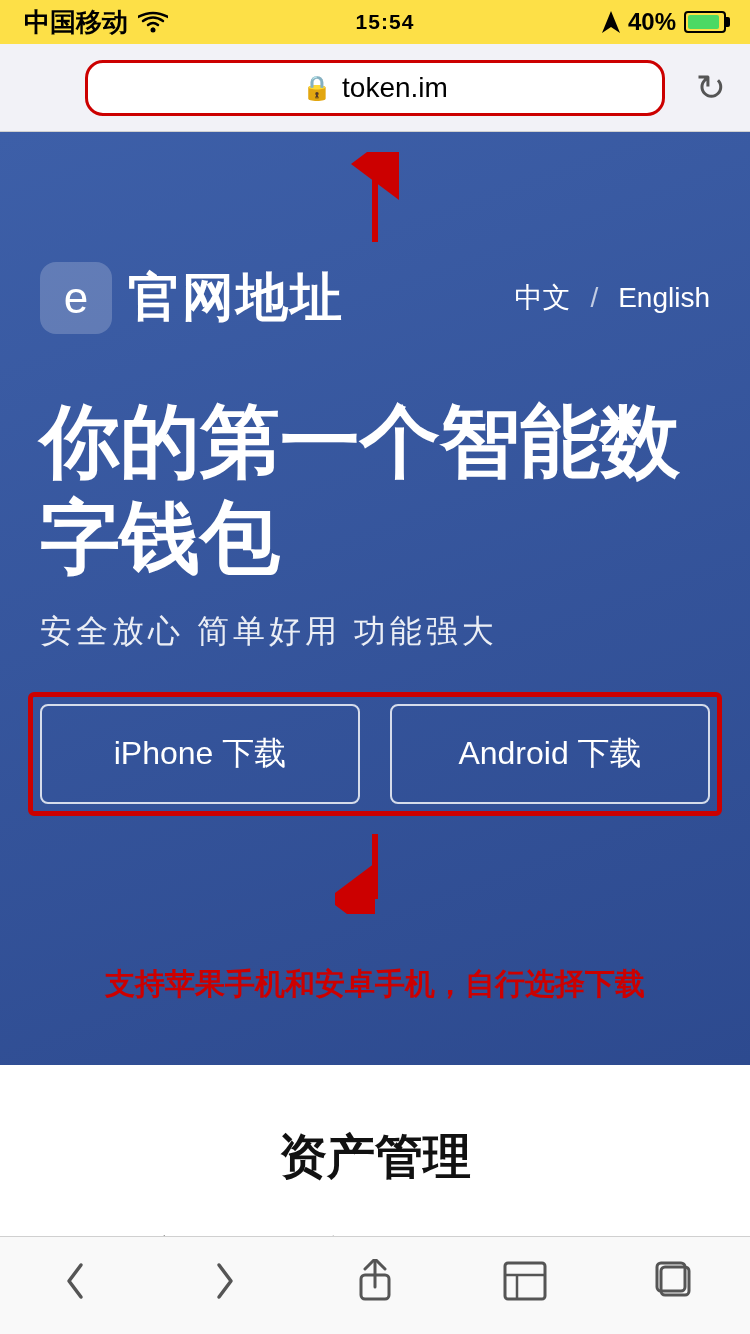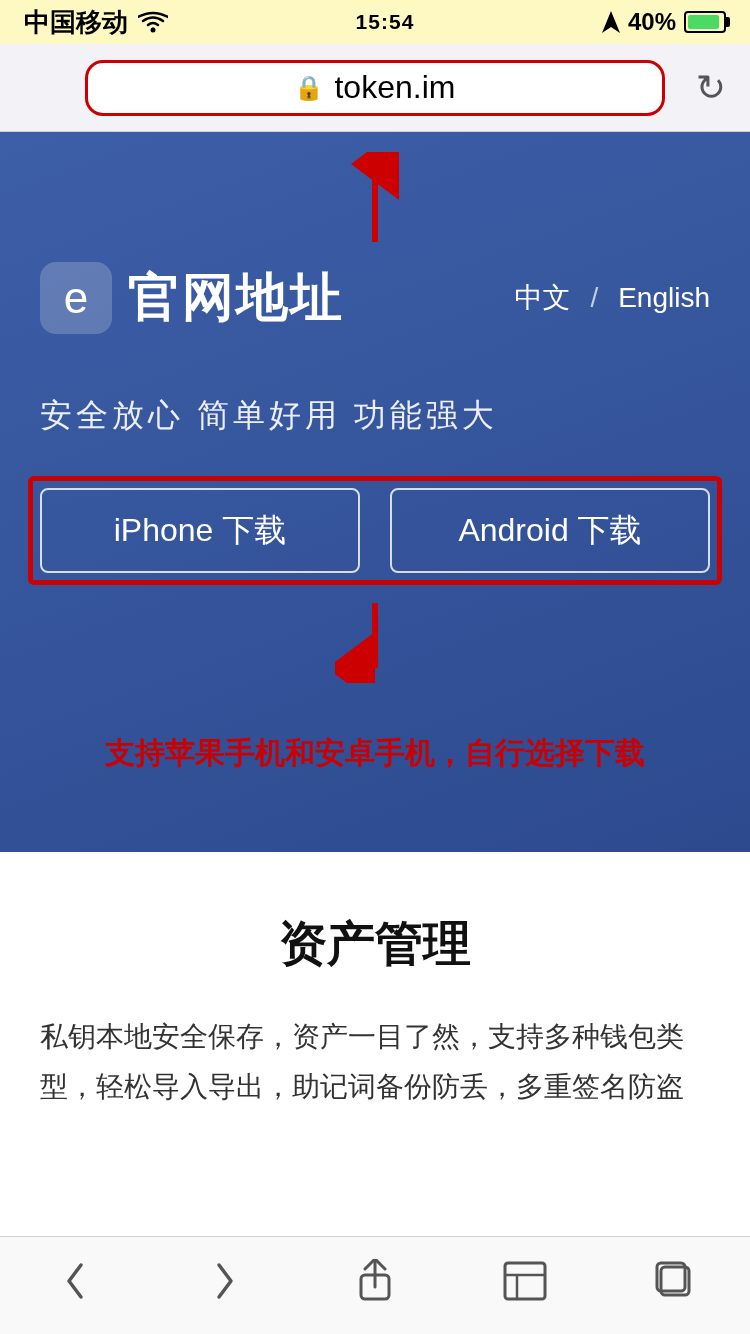"中国移动" .status-bar { background: #fef9c3 -> #fde047 }
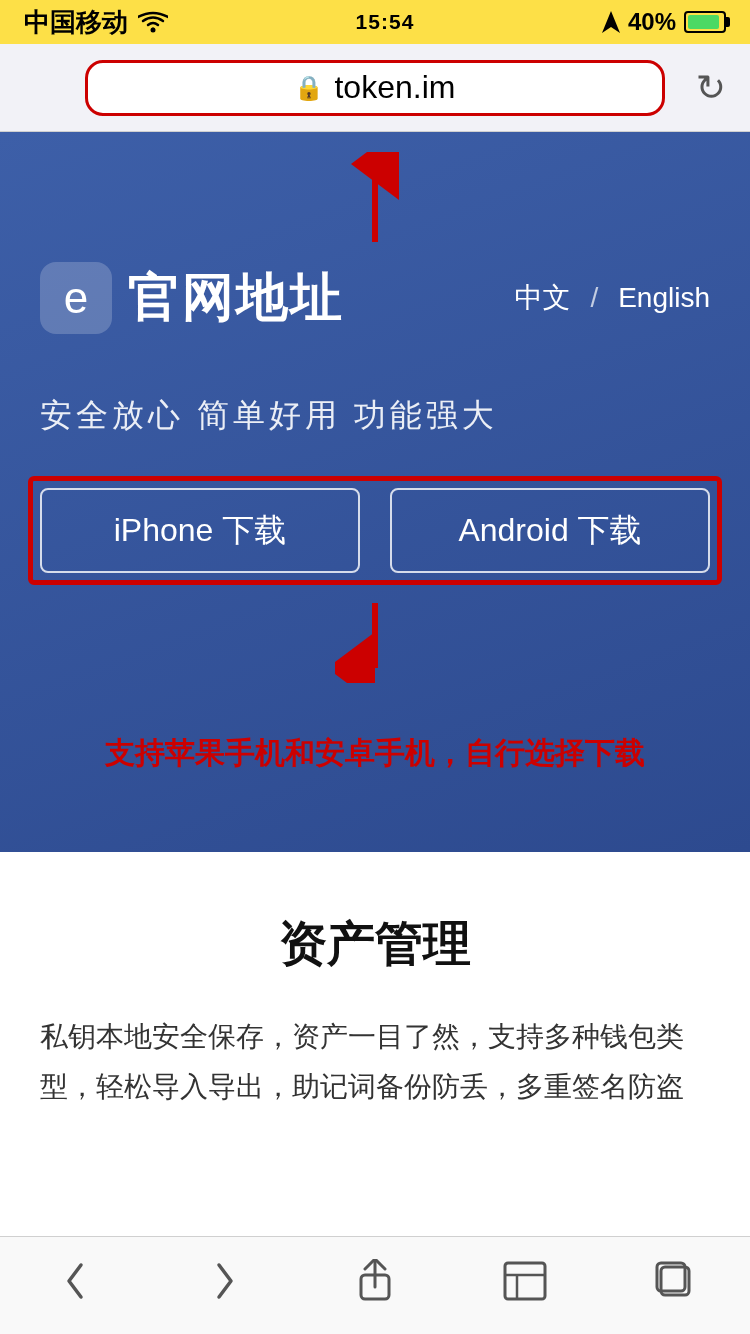"token.im" .url-text { font-size: 32px -> 28px }
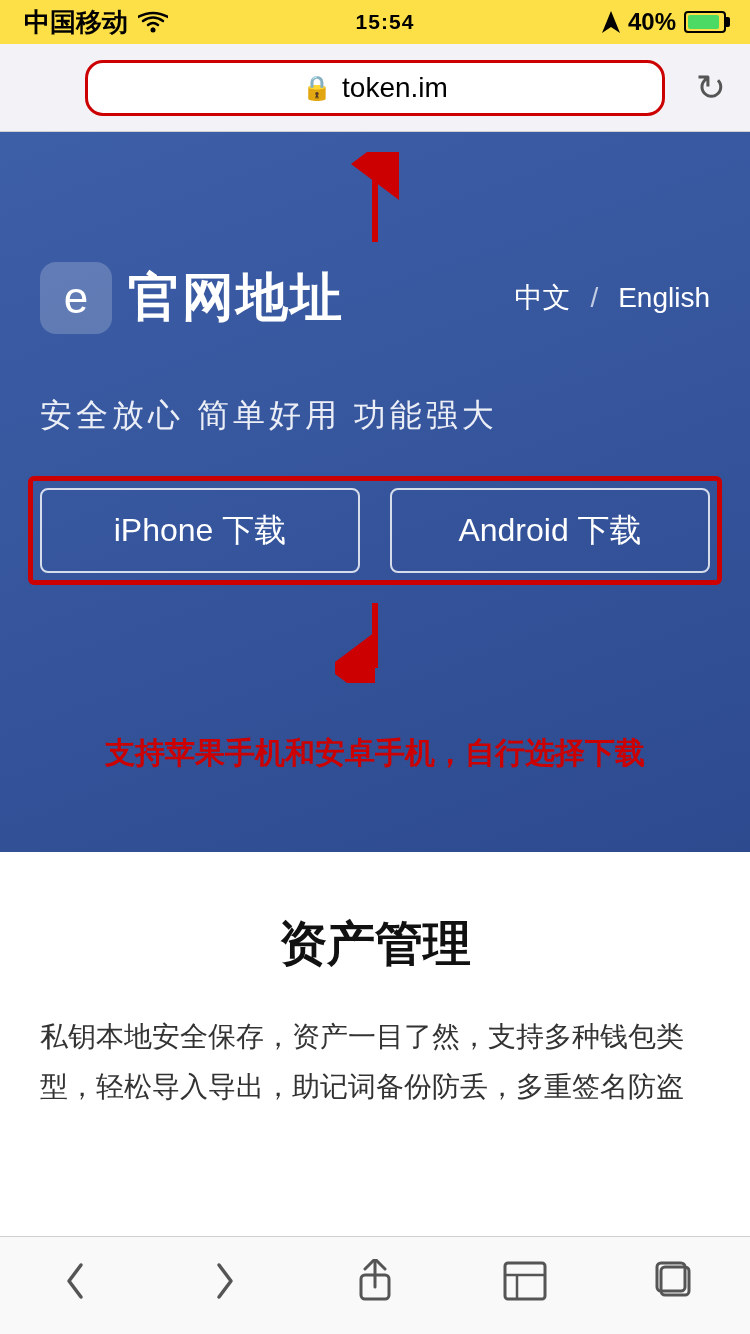"你的第一个智能数字钱包" div.hero-title { html: none -> <div>你的第一个智能数字钱包</div> }
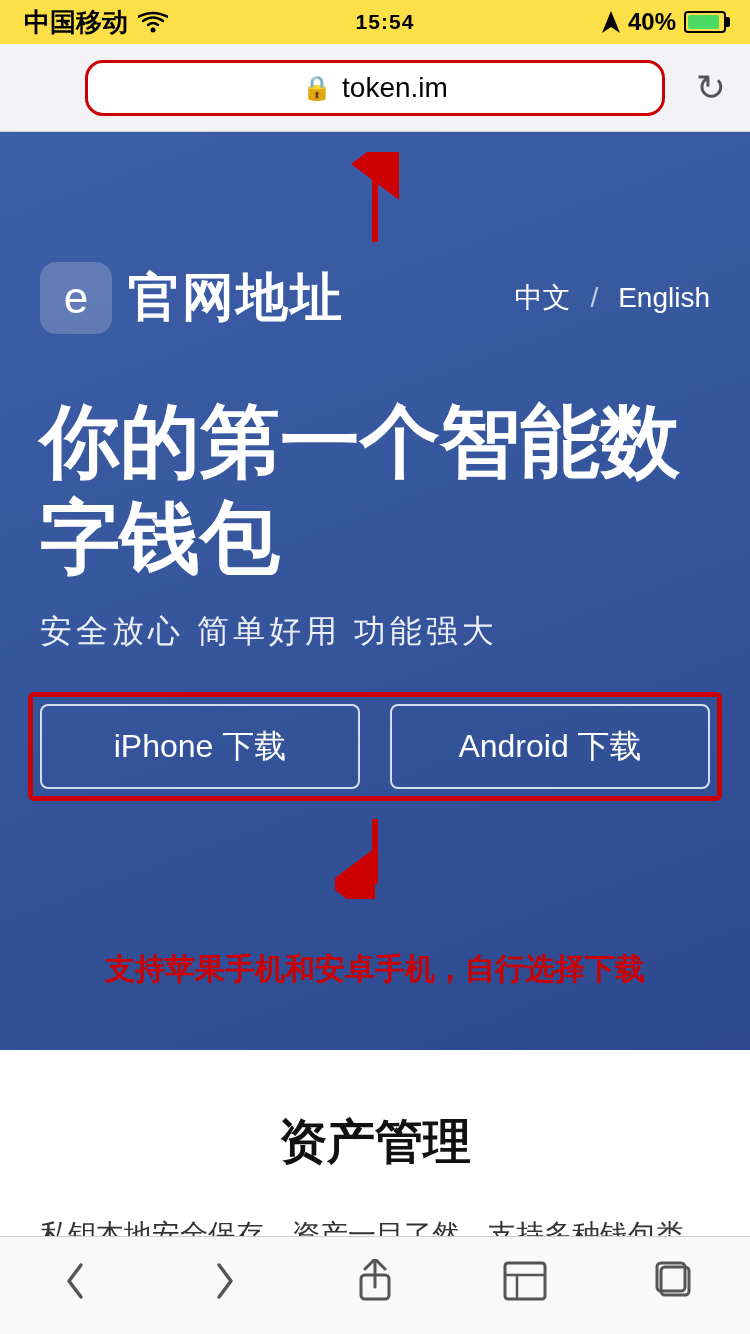"iPhone 下载" .download-btn { height: 85px -> 100px }
